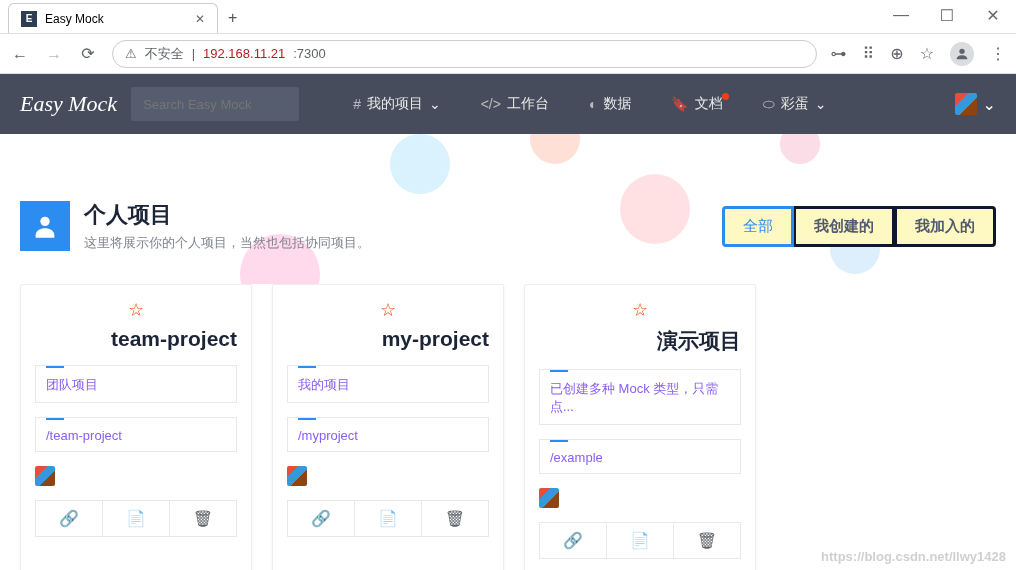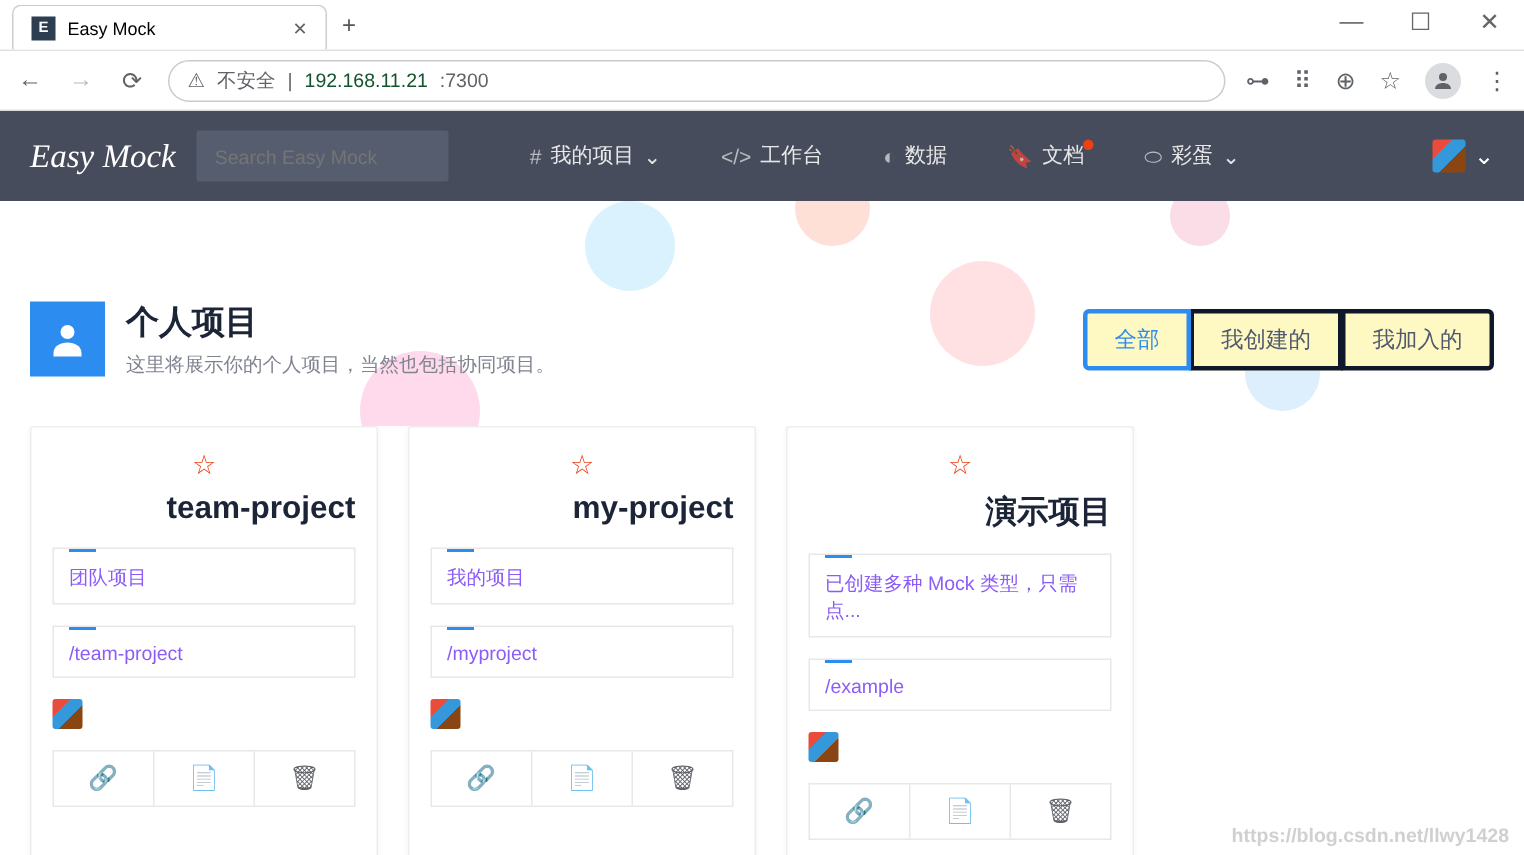"192.168.11.21" .url-host { color: #14532d -> #b91c1c }
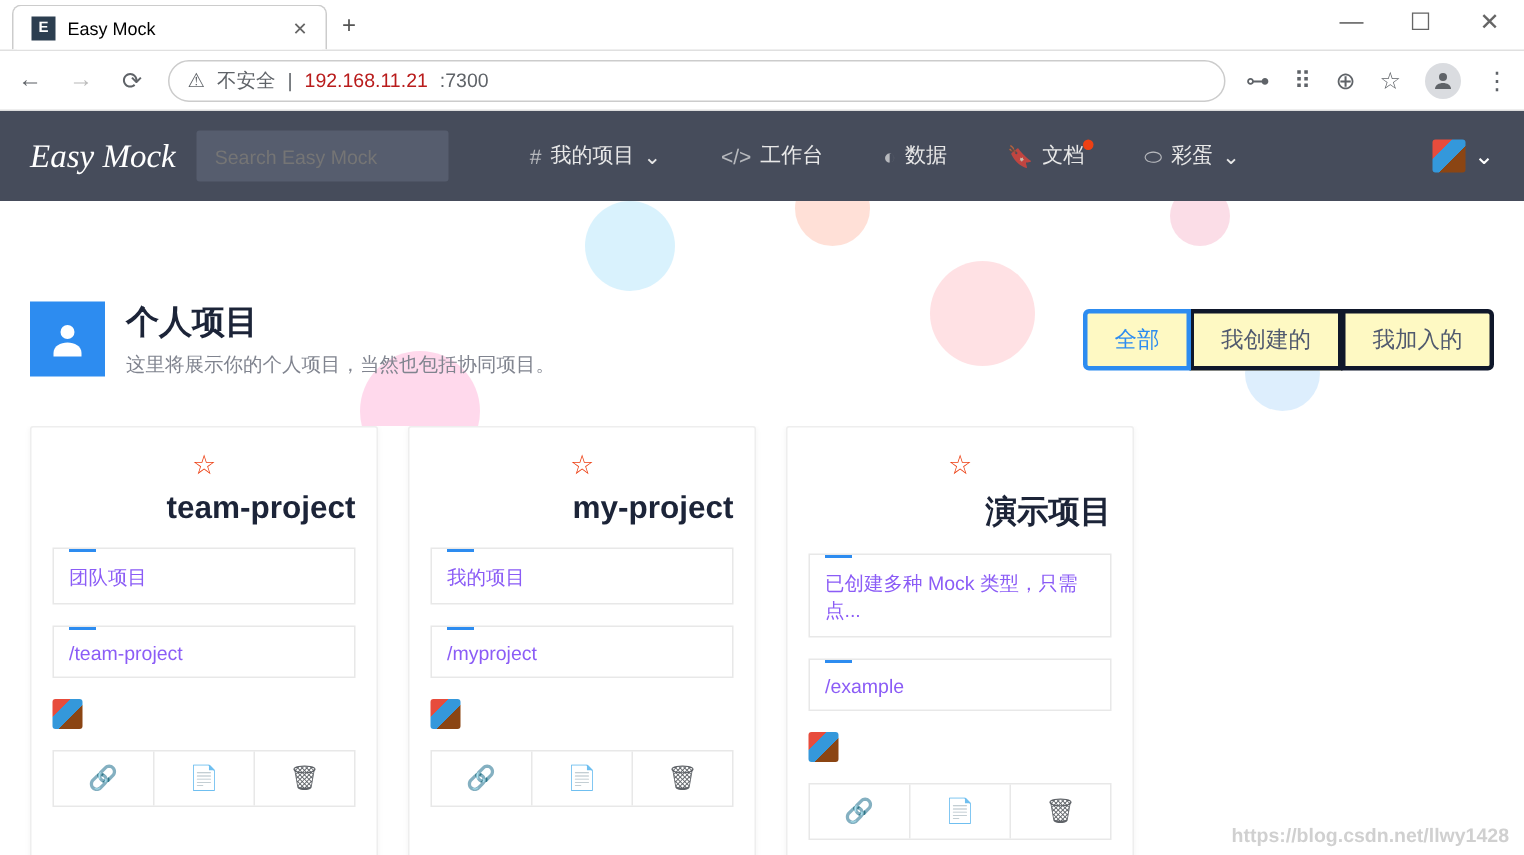"我创建的" .tab-btn + .tab-btn { font-weight: none -> bold }
